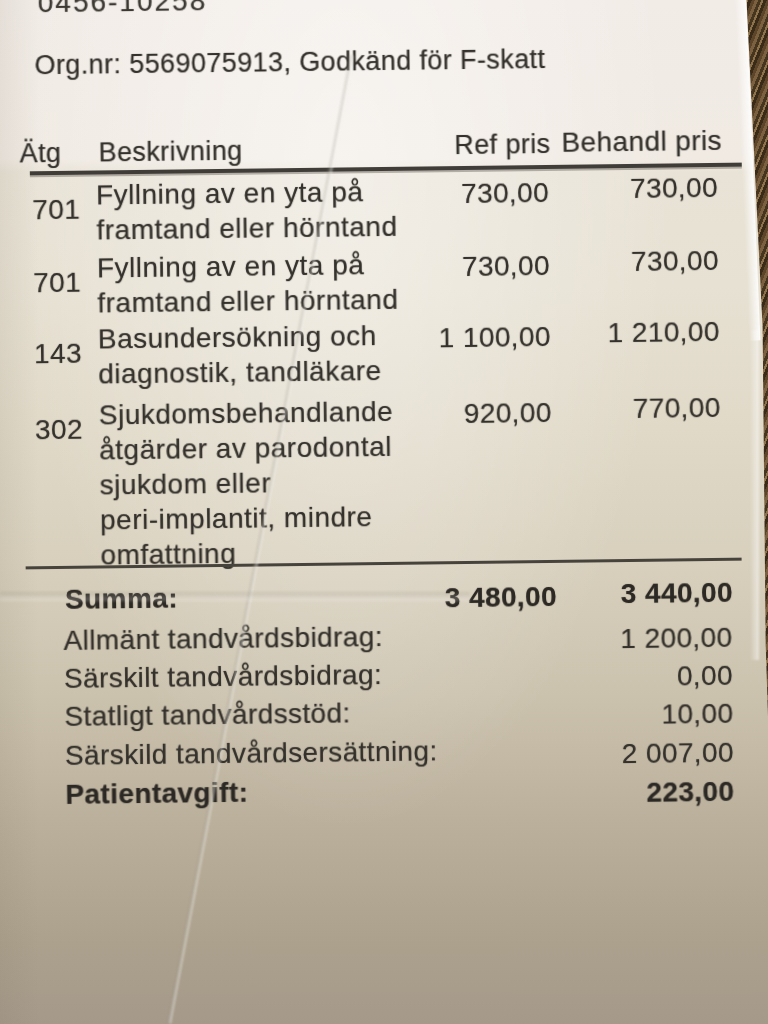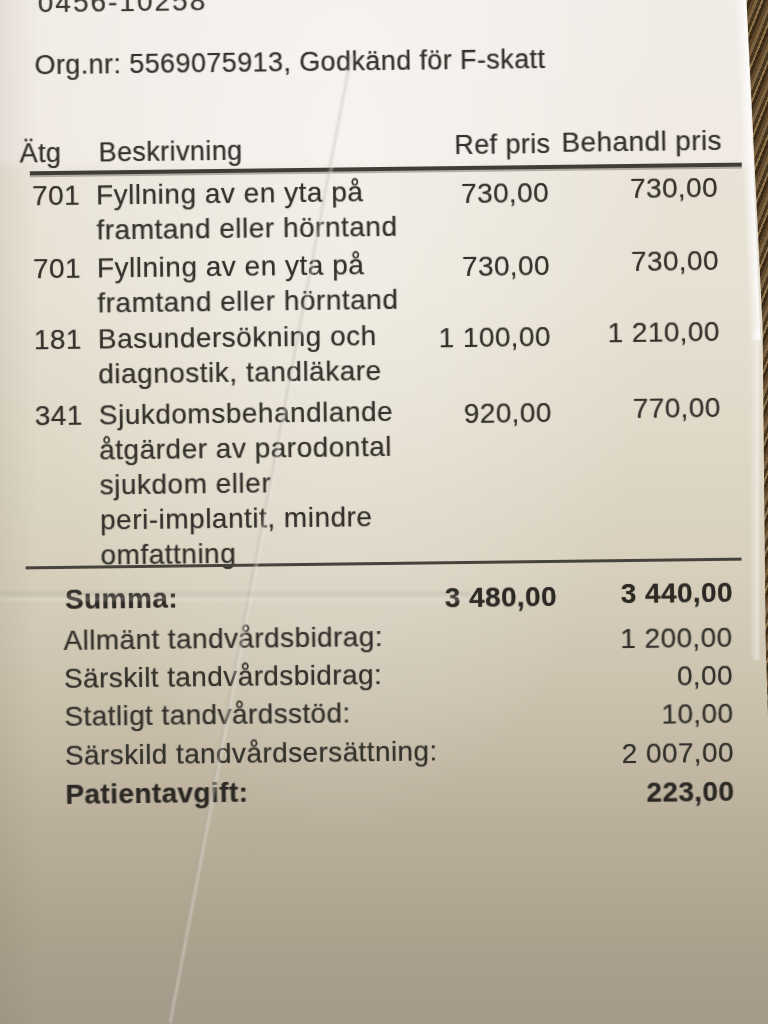"701" .trow .code { top: 2px -> 16px }
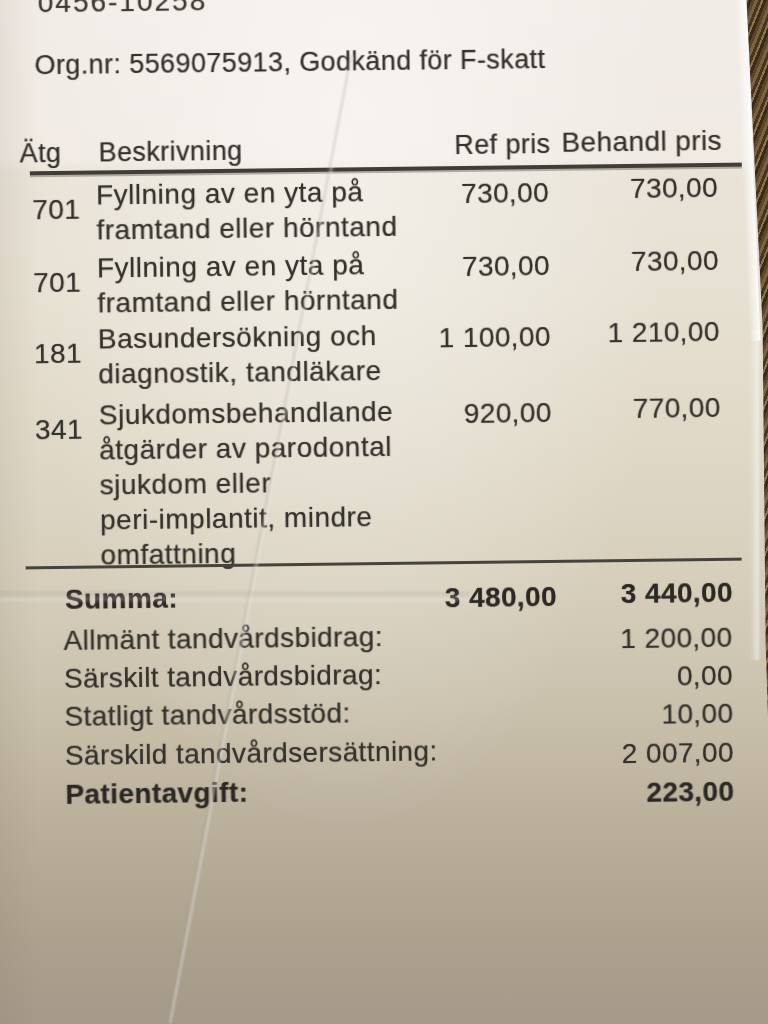"181" div.code { text: 181 -> 143 }
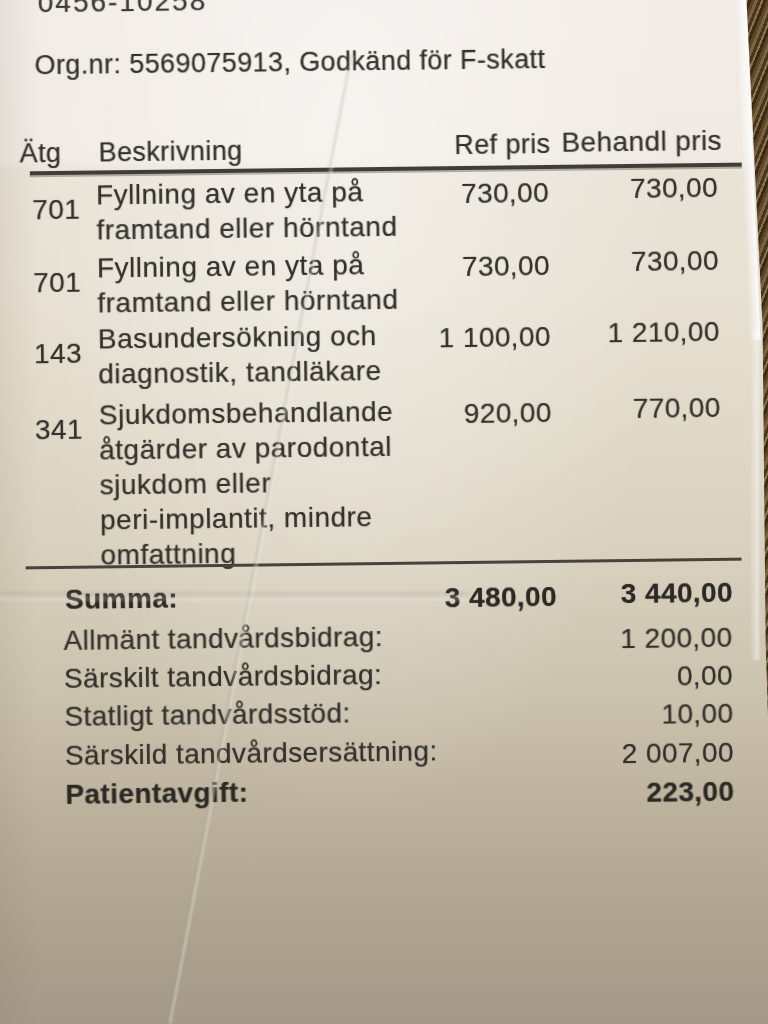"341" div.code { text: 341 -> 302 }
